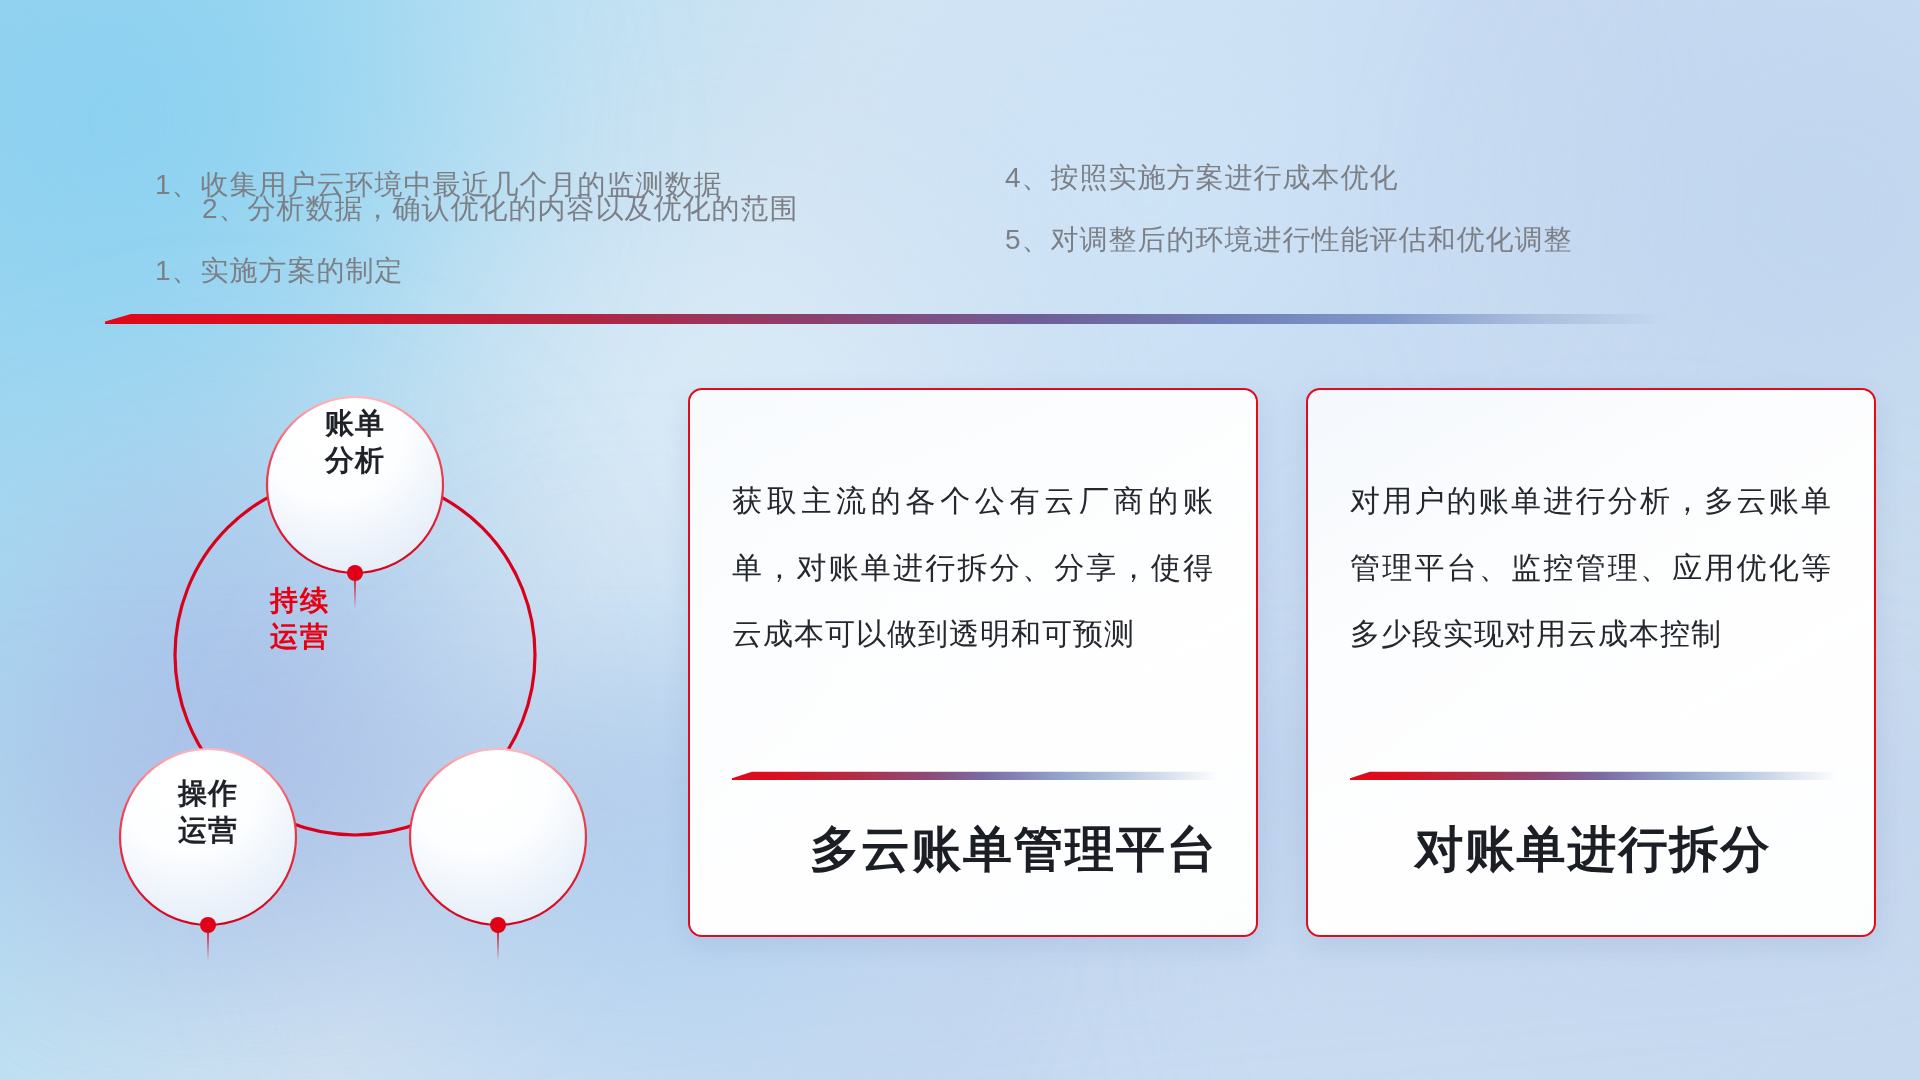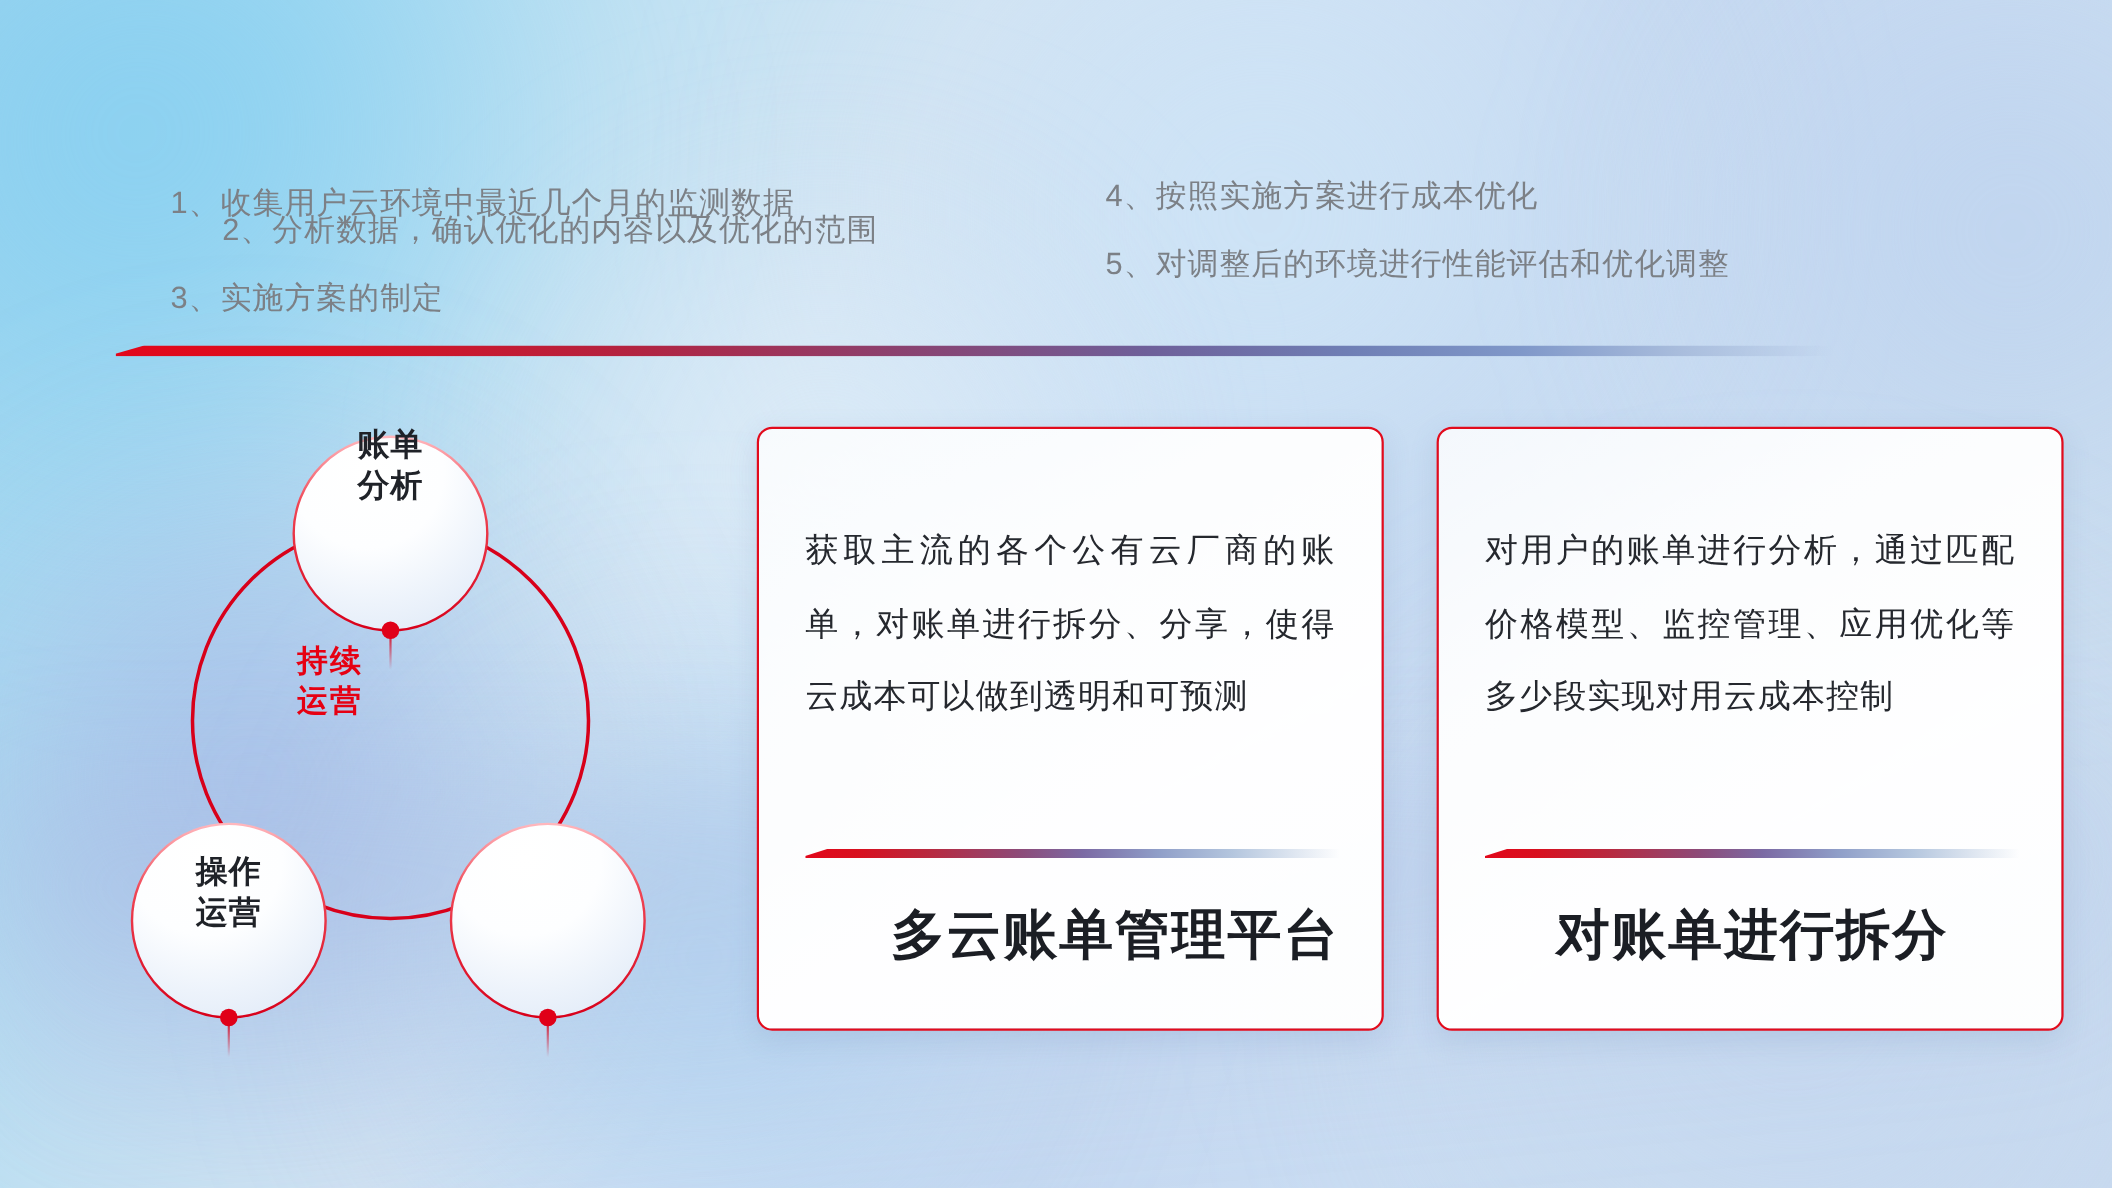"3、实施方案的制定" div.step { text: 3 -> 1 }
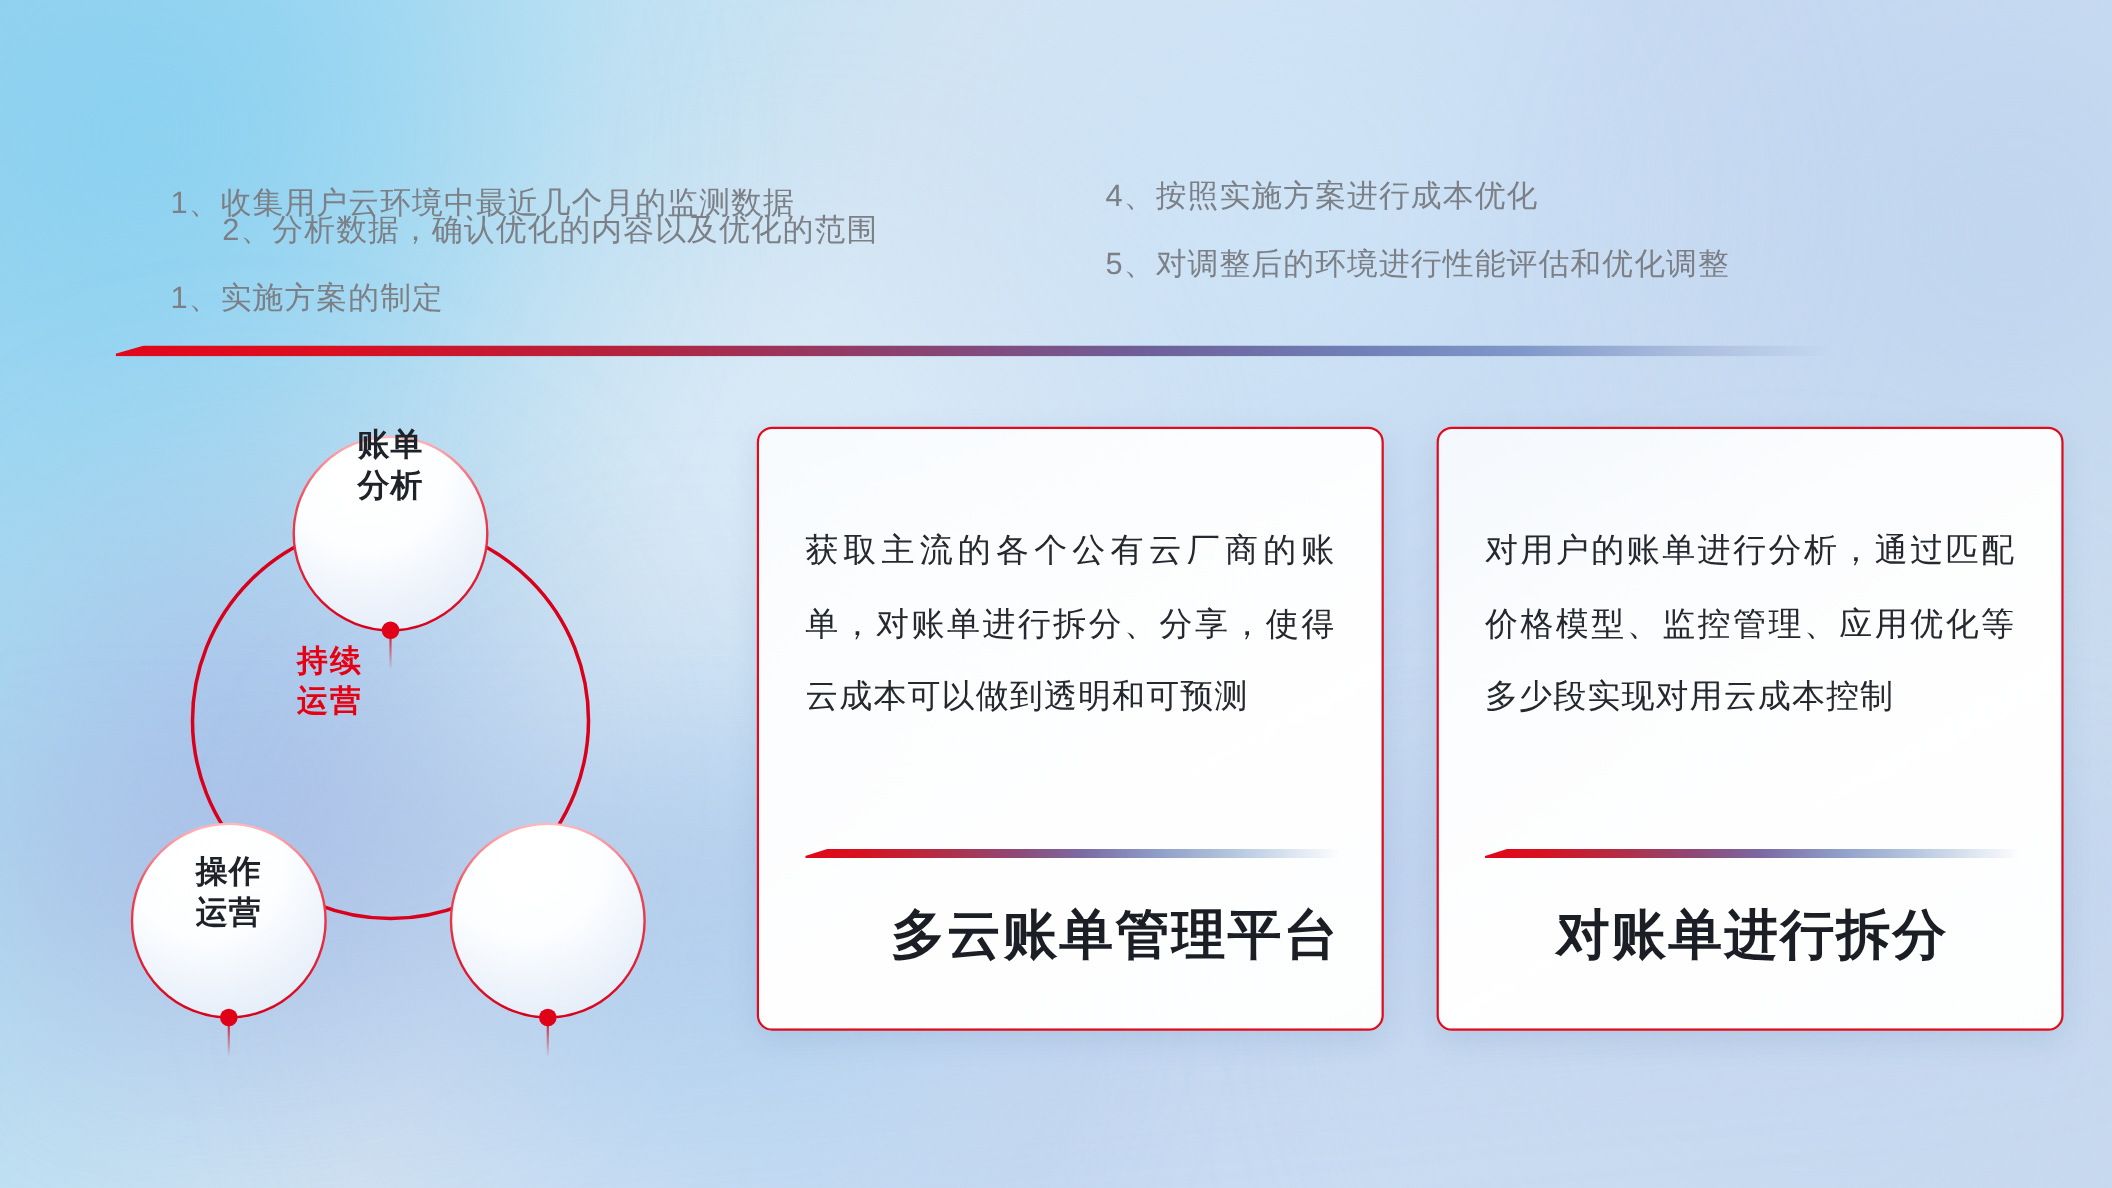"账单" .vl-top { top: 42px -> 60px }
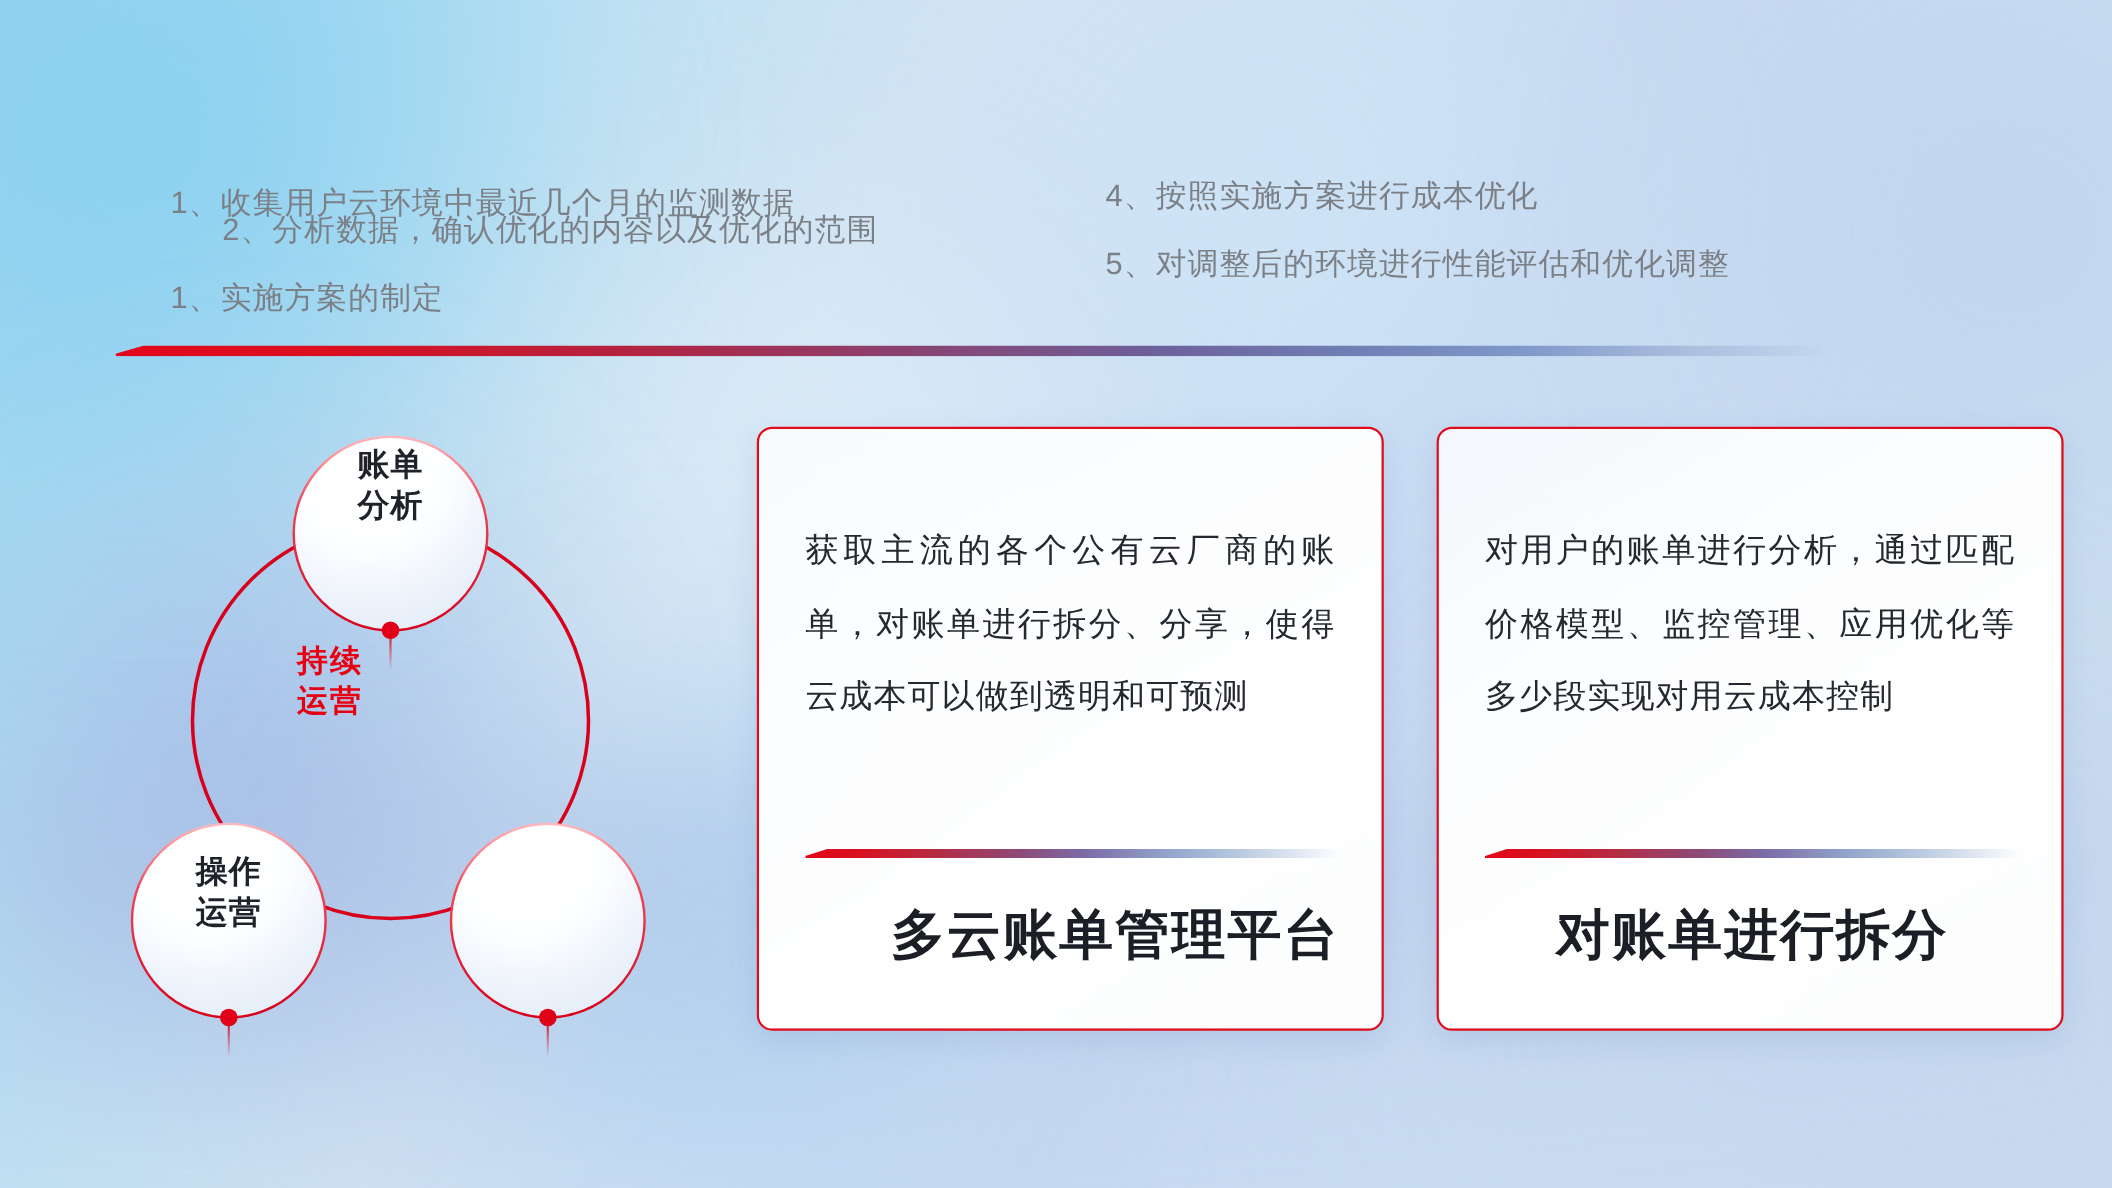"对用户的账单进行分析，通过匹配价格模型、监控管理、应用优化等多少段实现对用云成本" div.card-body { text: 通过匹配价格模型 -> 多云账单管理平台 }
